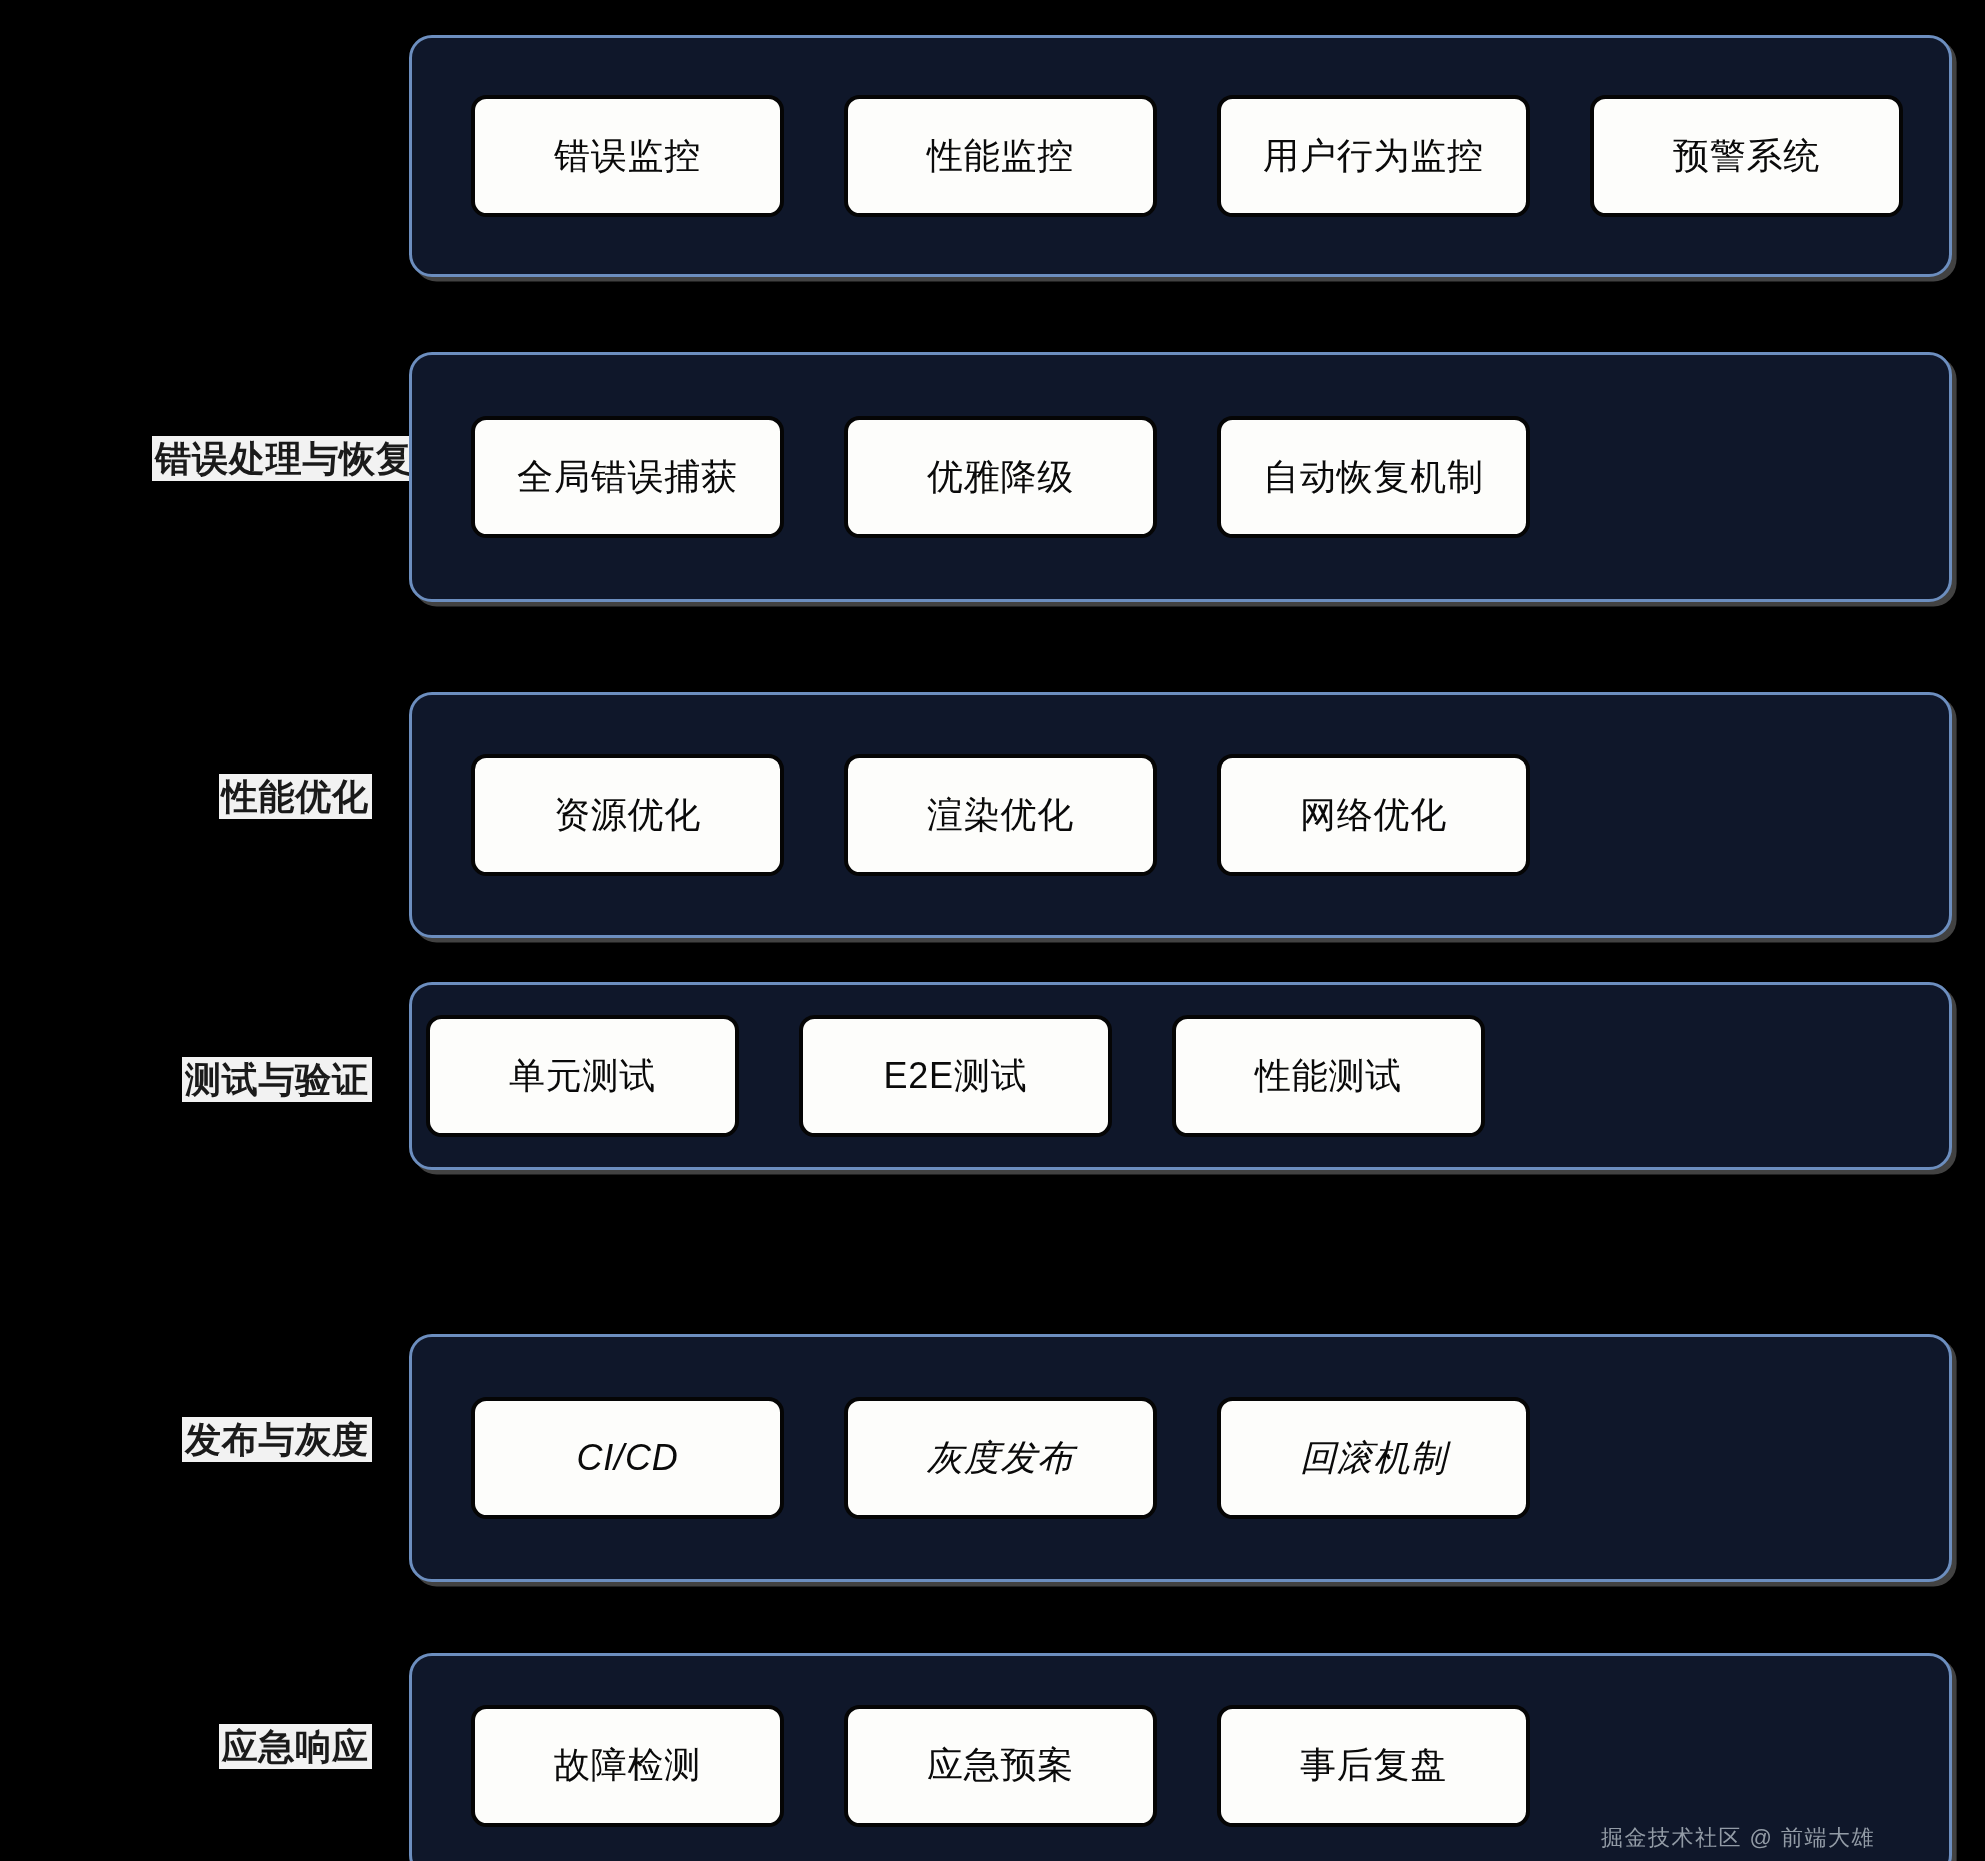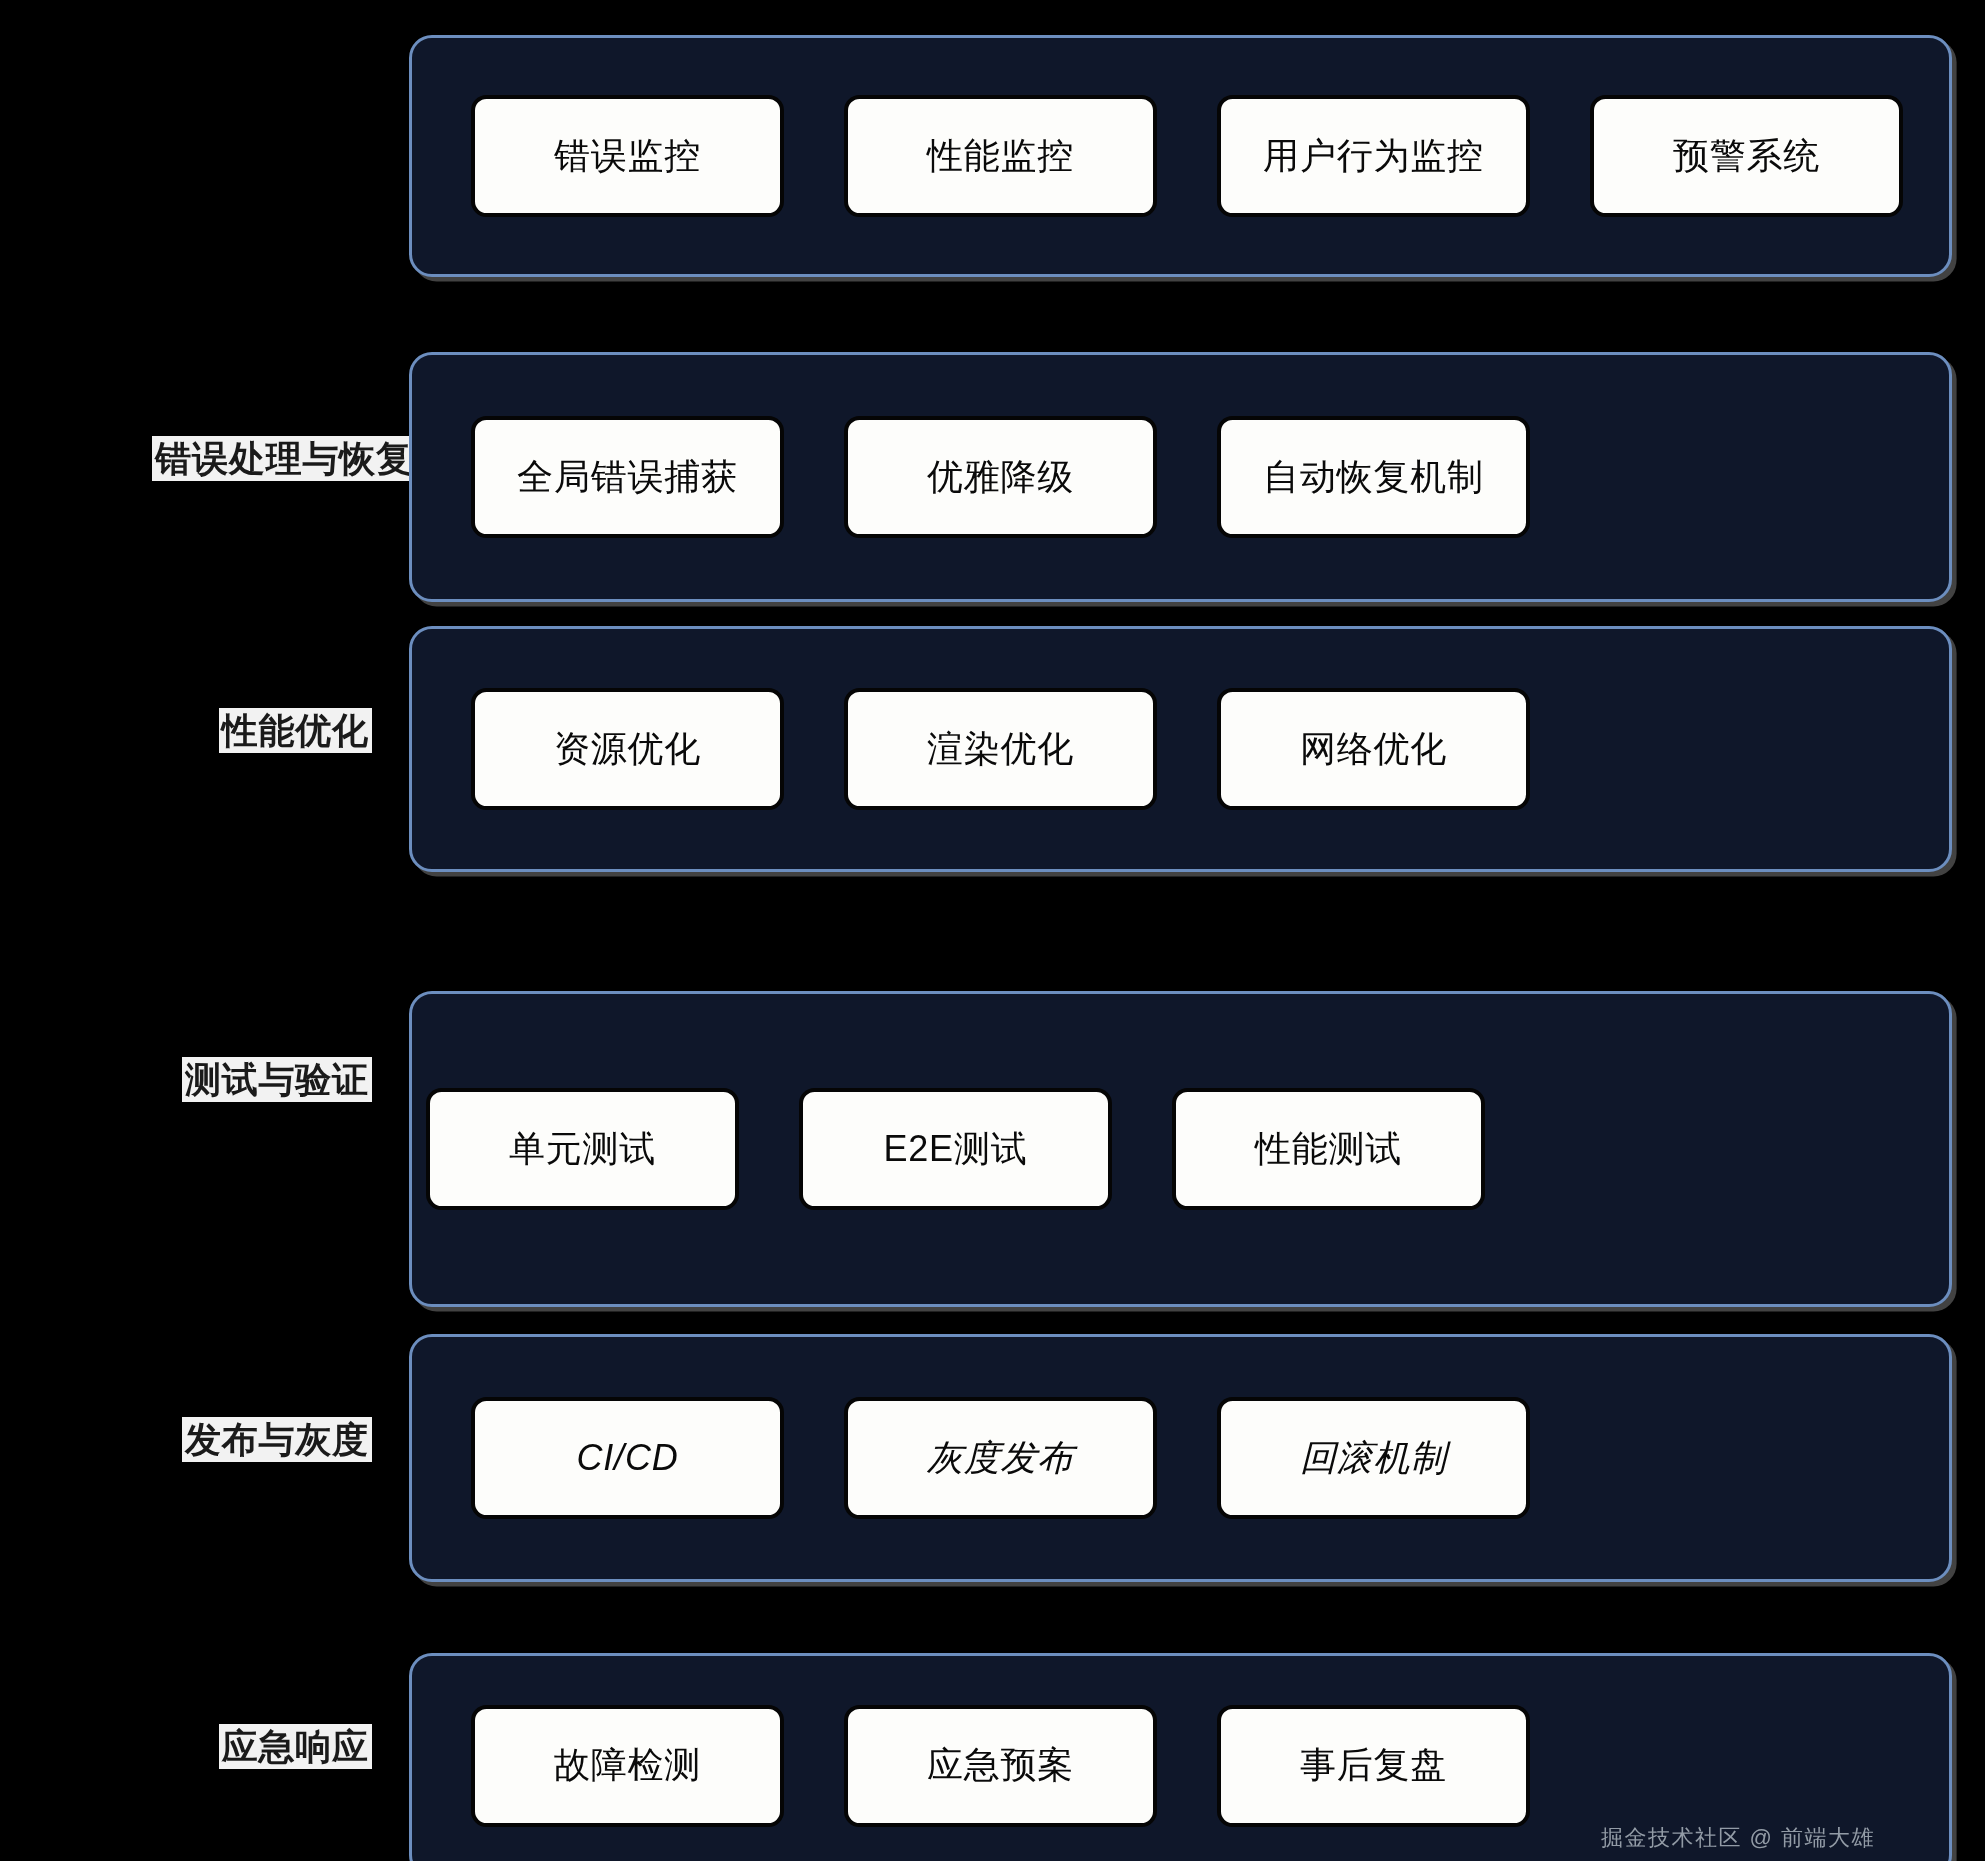"性能优化" div.lane { top: 626px -> 692px }
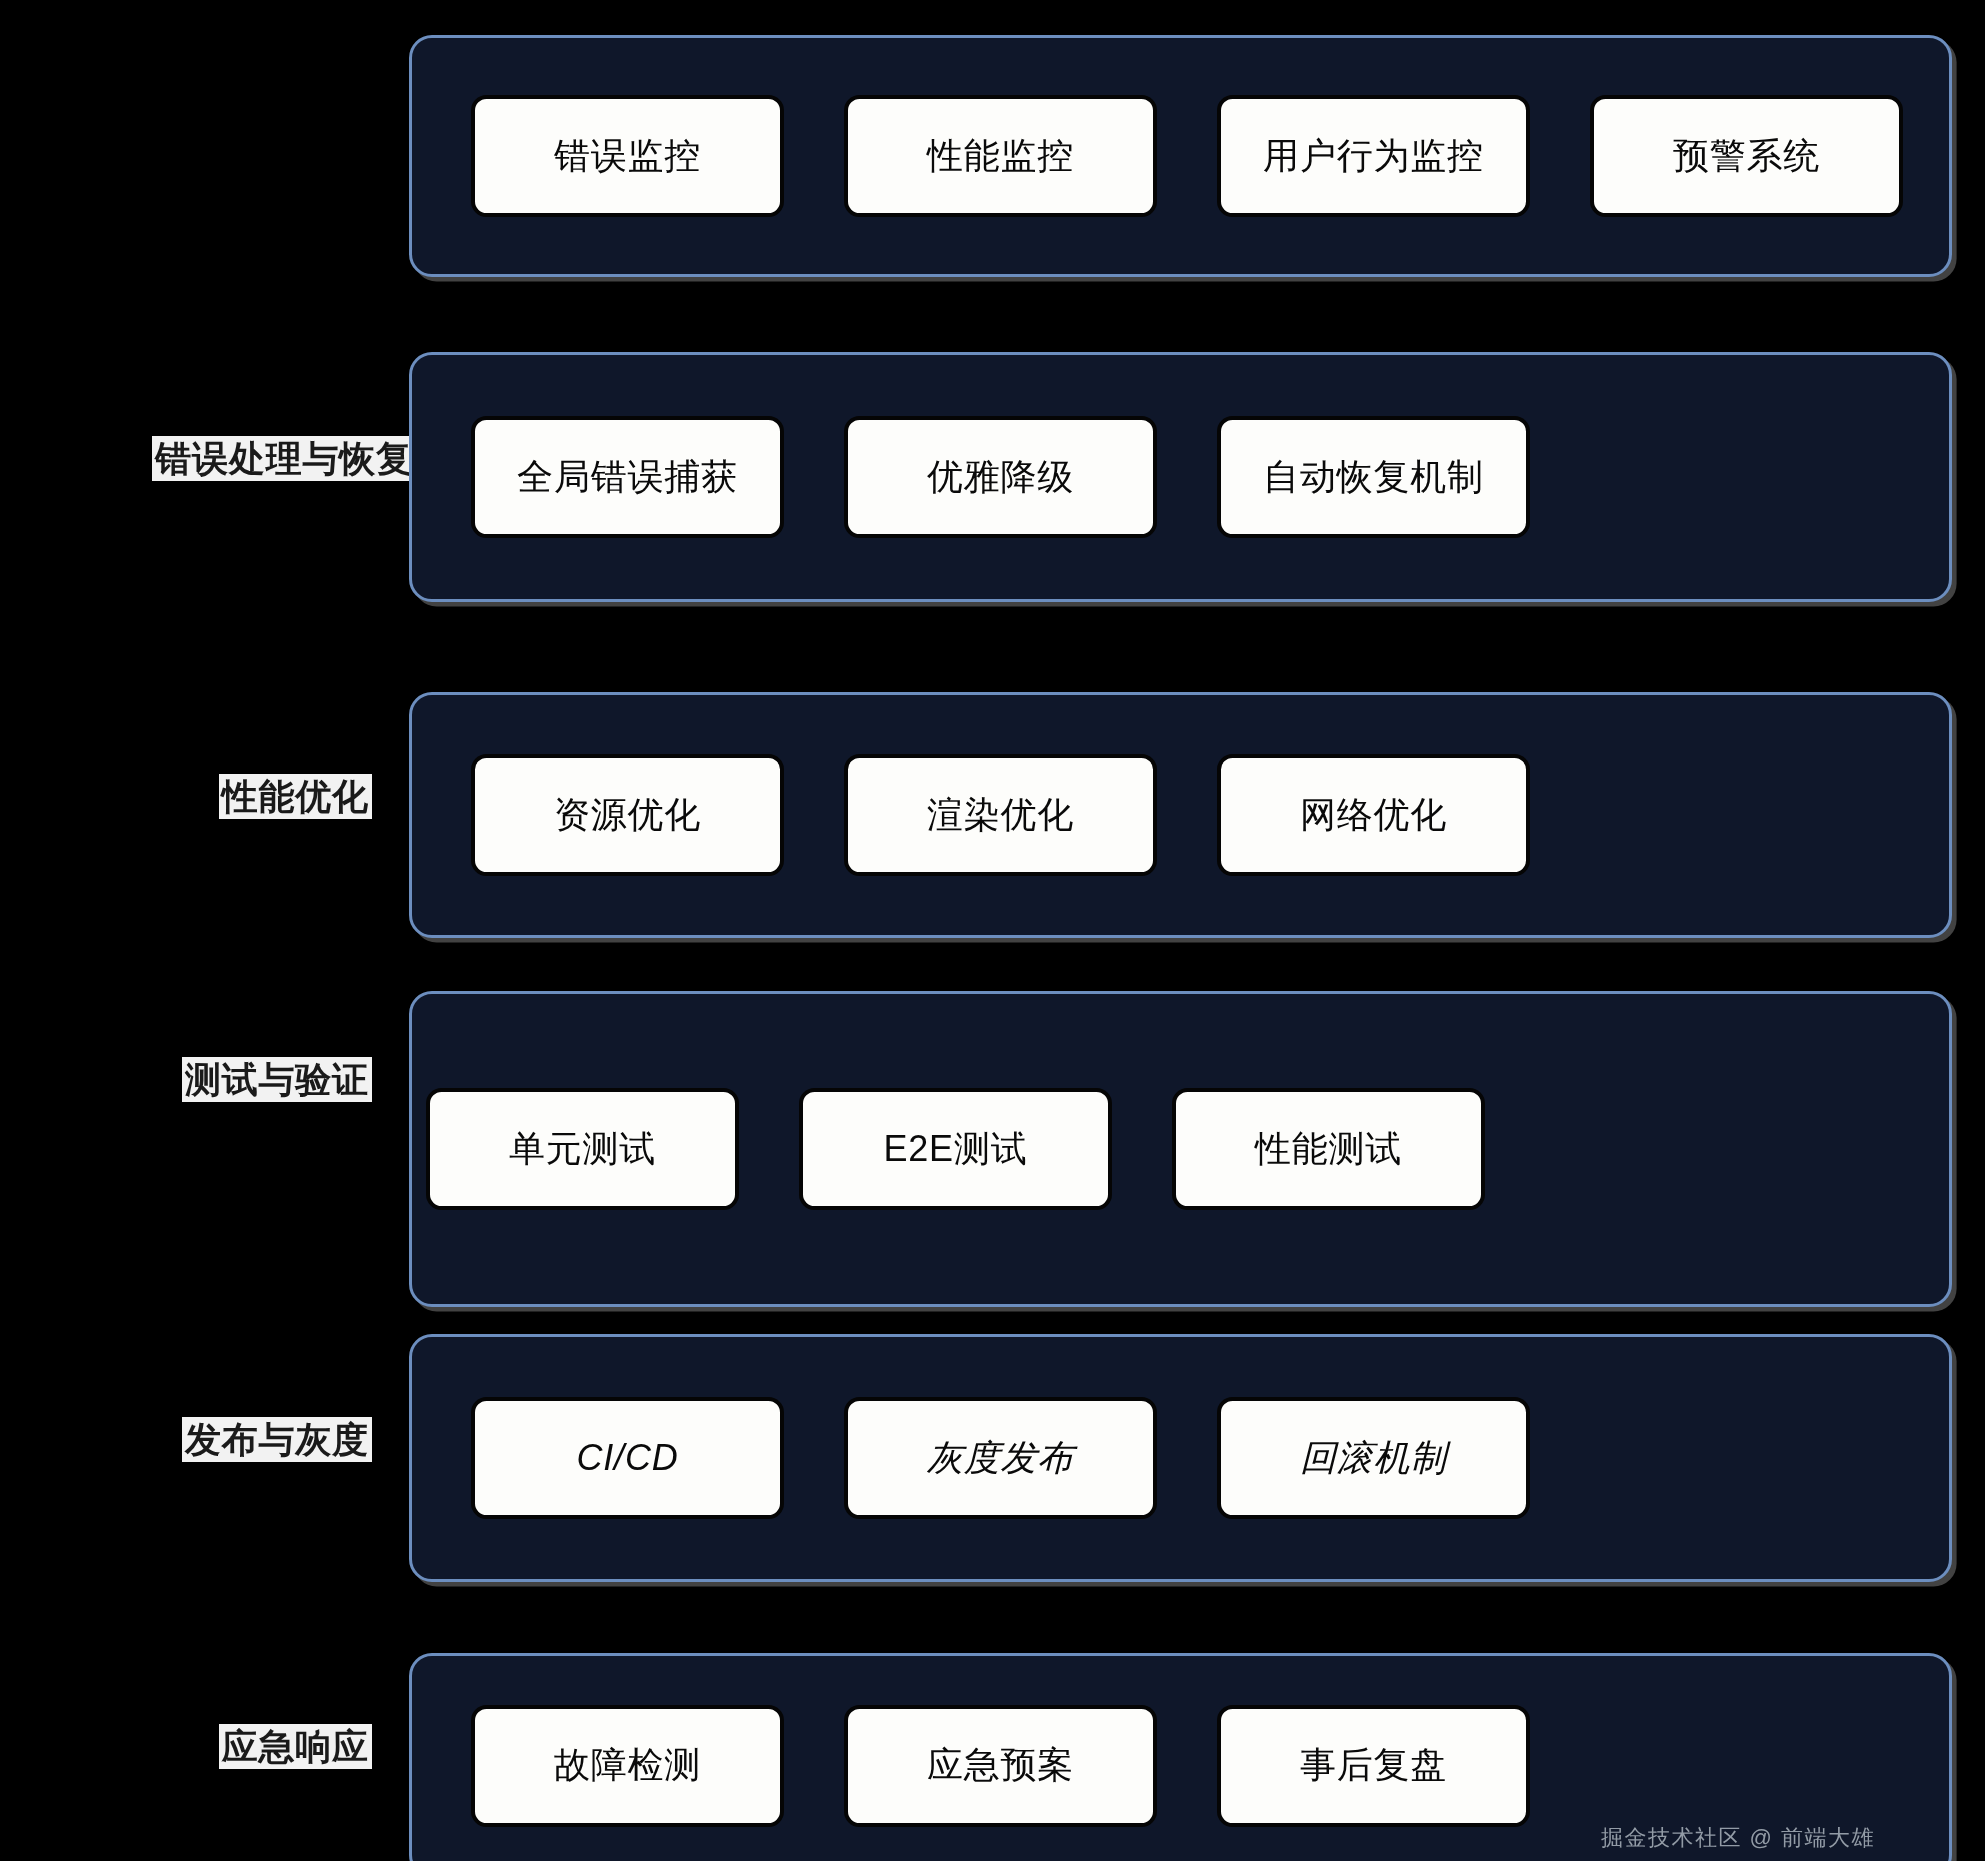"单元测试" div.lane-group { height: 316px -> 188px; top: 17px -> 8px }
